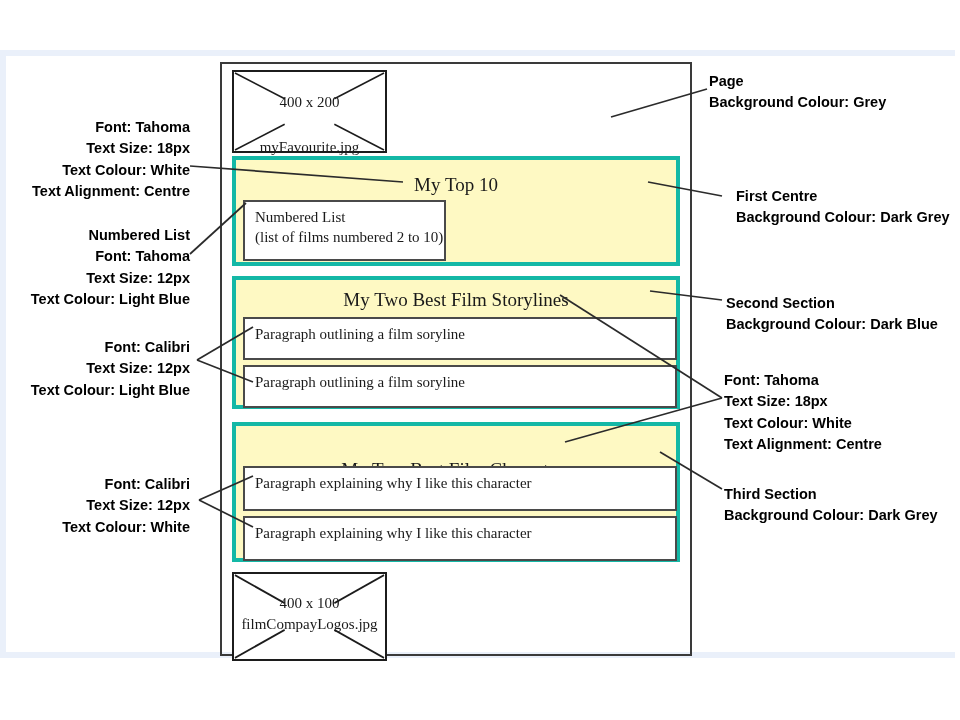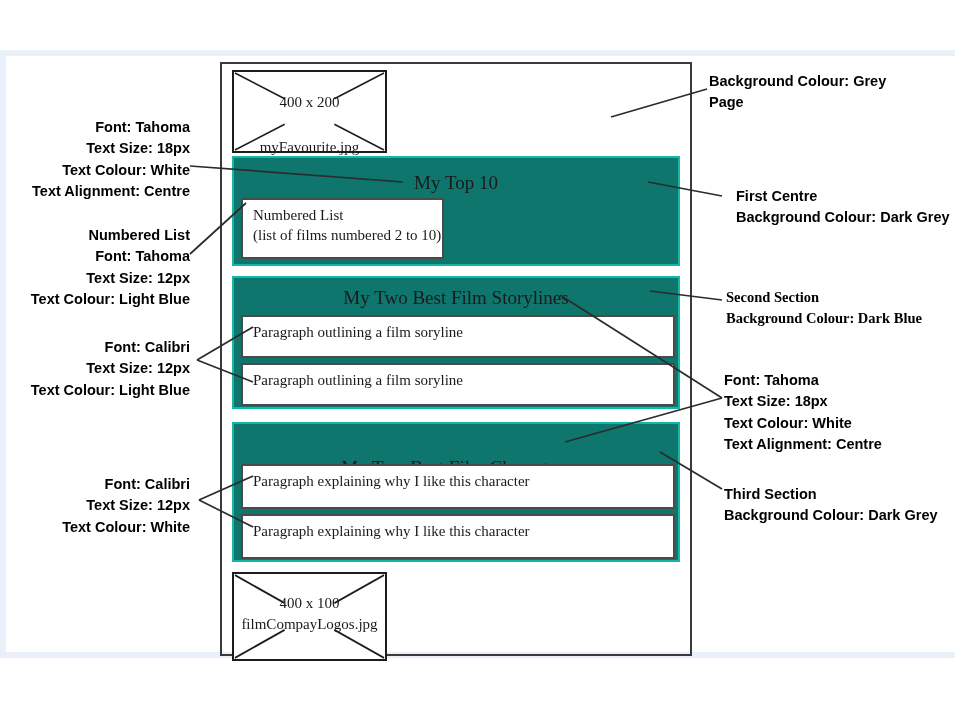"Background Colour: Grey" div { order: before "Page" -> after "Page" }
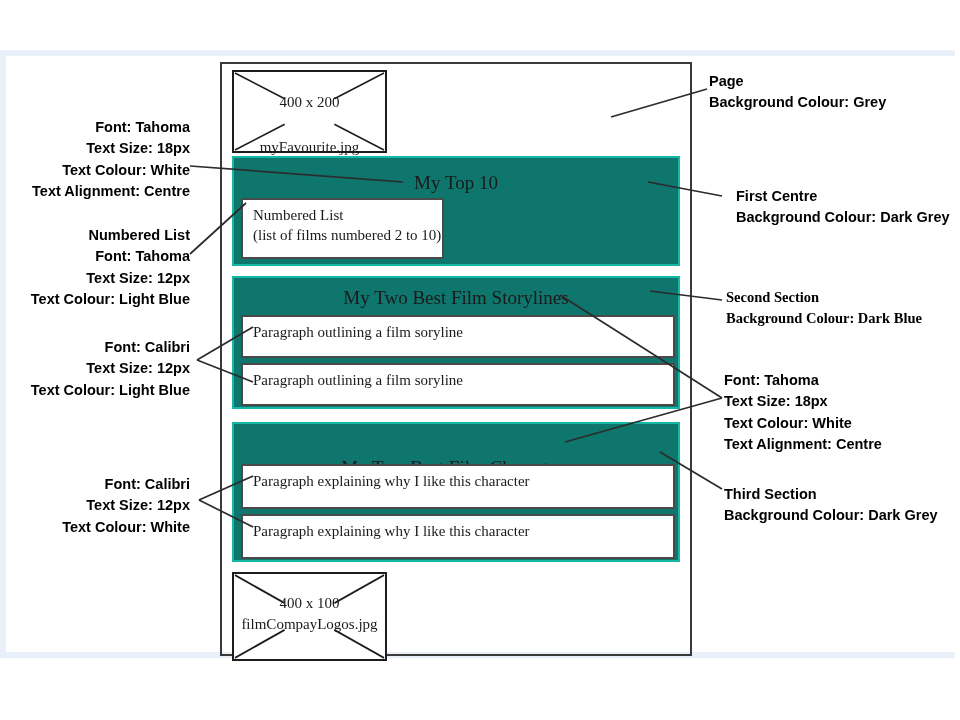"My Top 10" .section-box { background: #0f766e -> #fef9c3; border: 2px solid #14b8a6 -> 4px solid #14b8a6 }
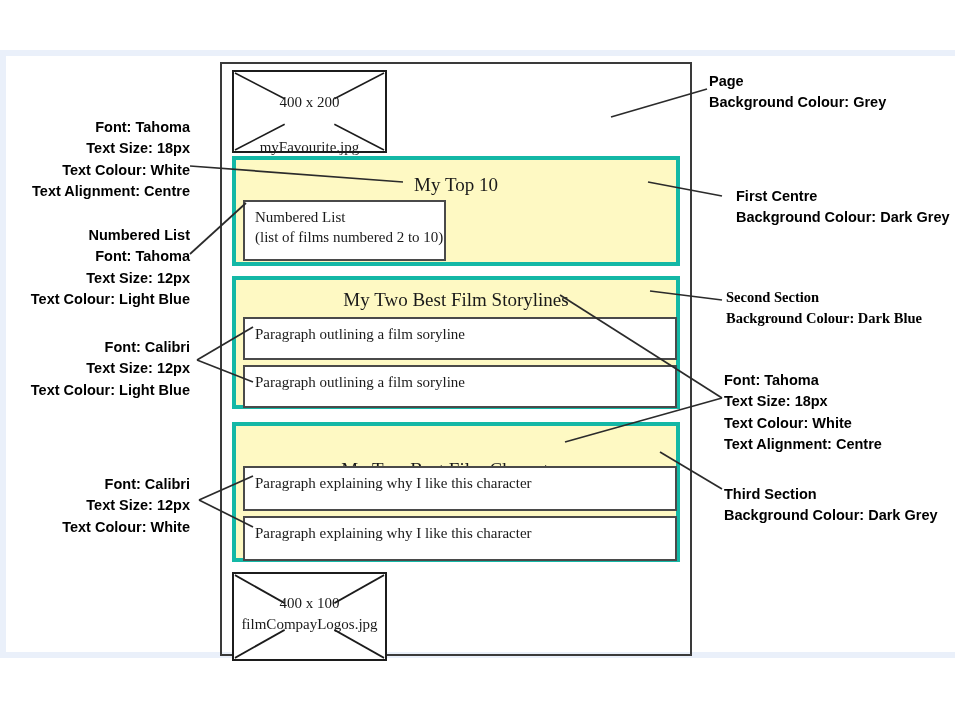"Second Section" div.anno { font-family: Liberation Serif, serif -> none; top: 287px -> 293px }
